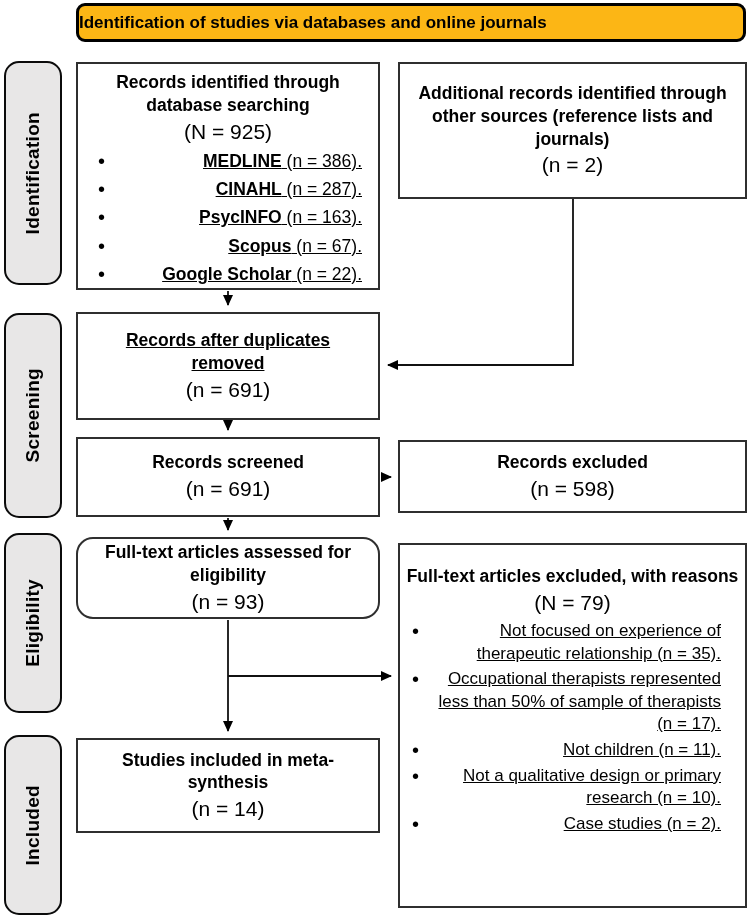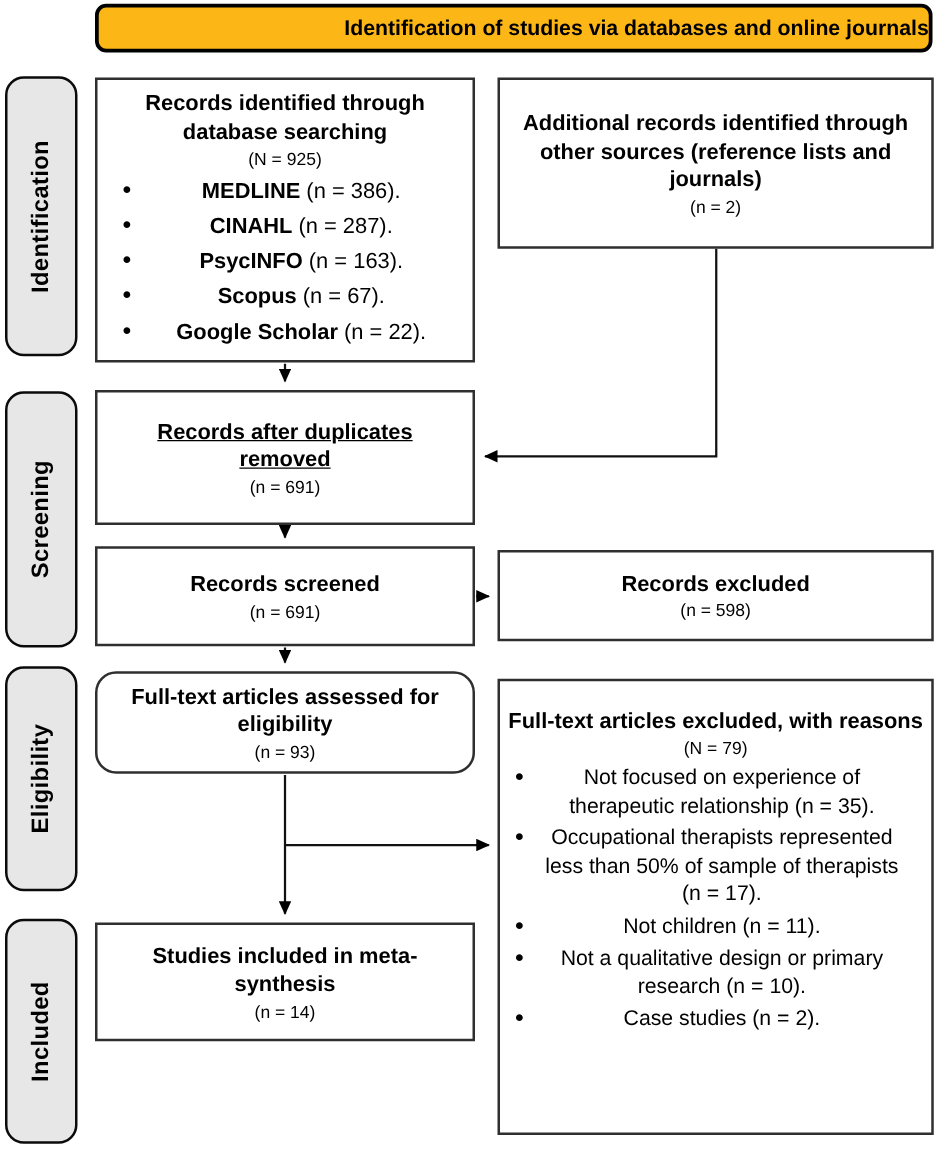"Identification of studies via databases" .banner { justify-content: flex-end -> flex-start }
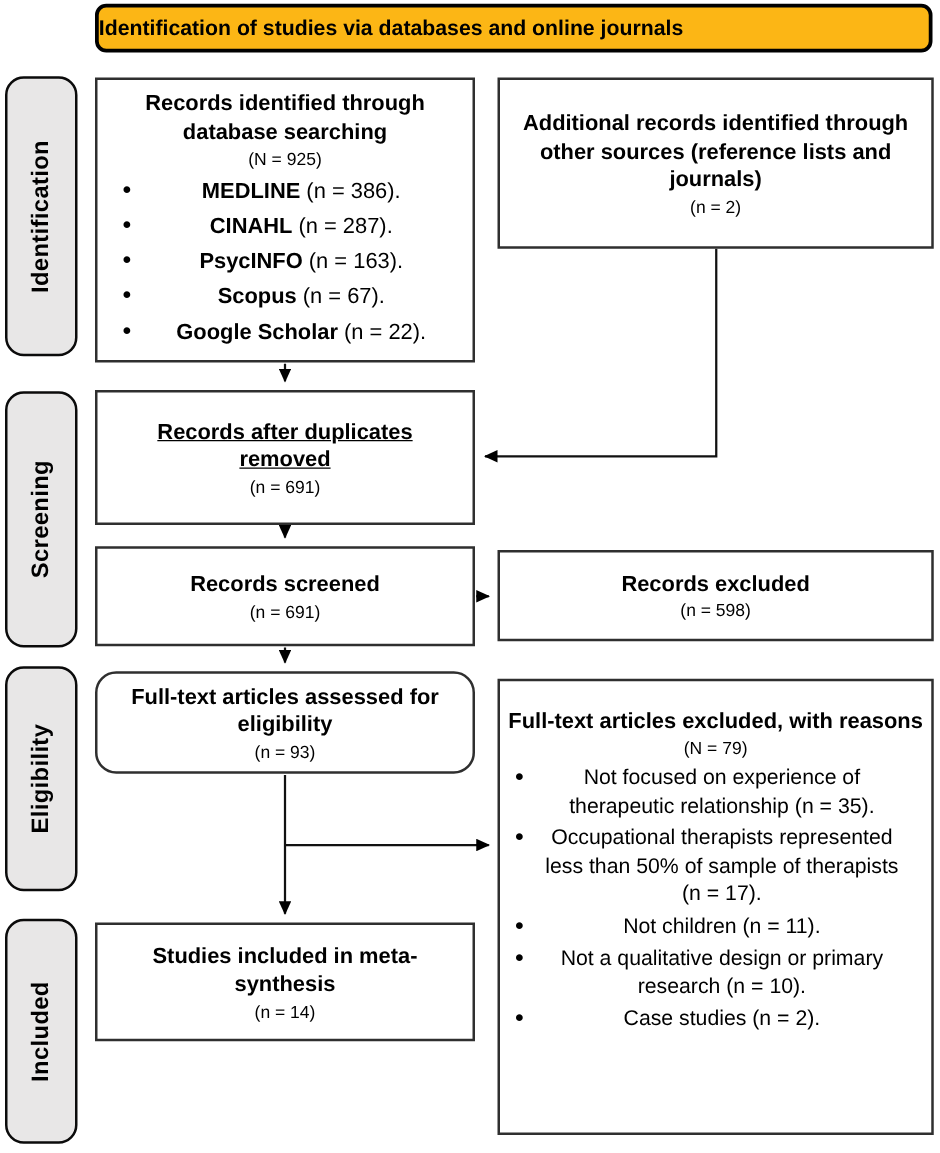"(N = 925)" .fbox .box-count { font-size: 14px -> 21px }
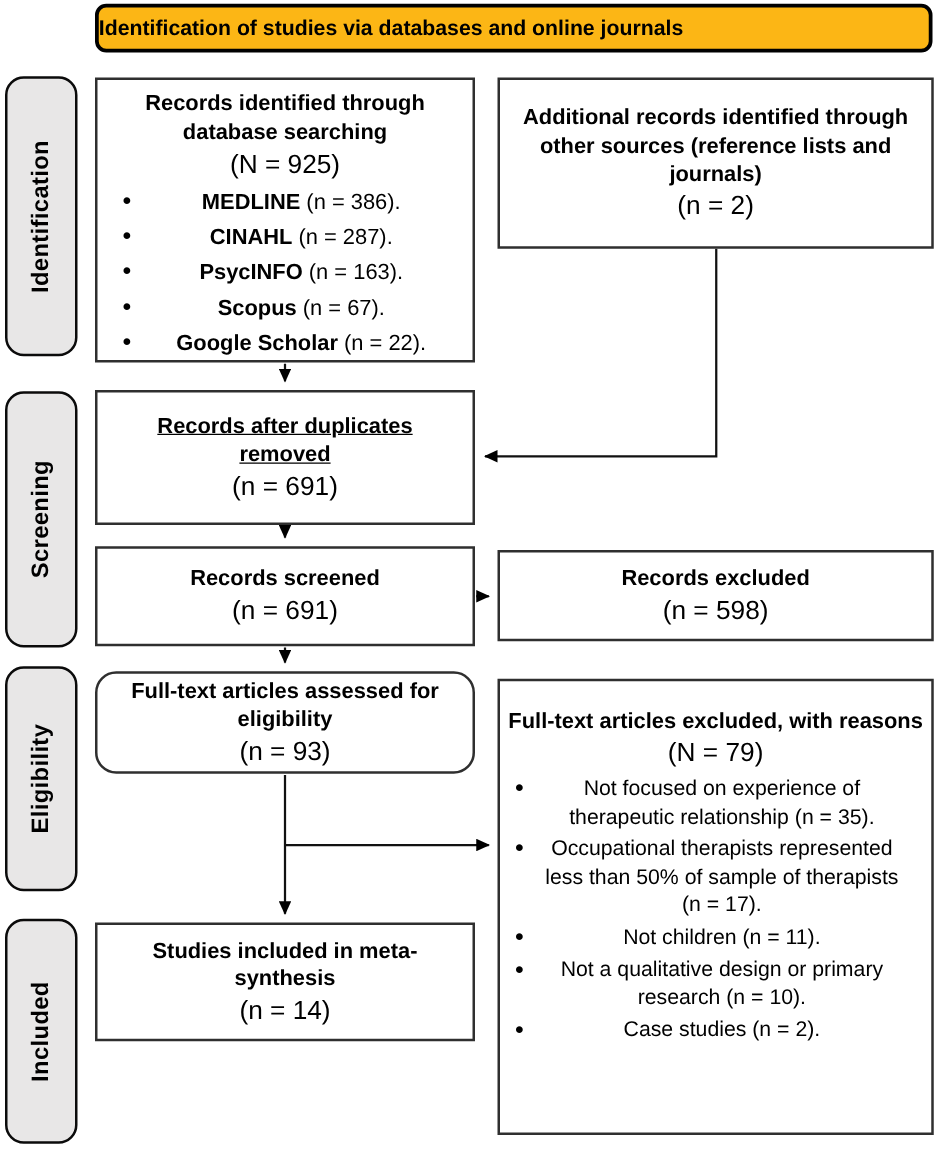"MEDLINE (n = 386)." ul.bullets { text-align: center -> right; text-decoration: none -> underline }
